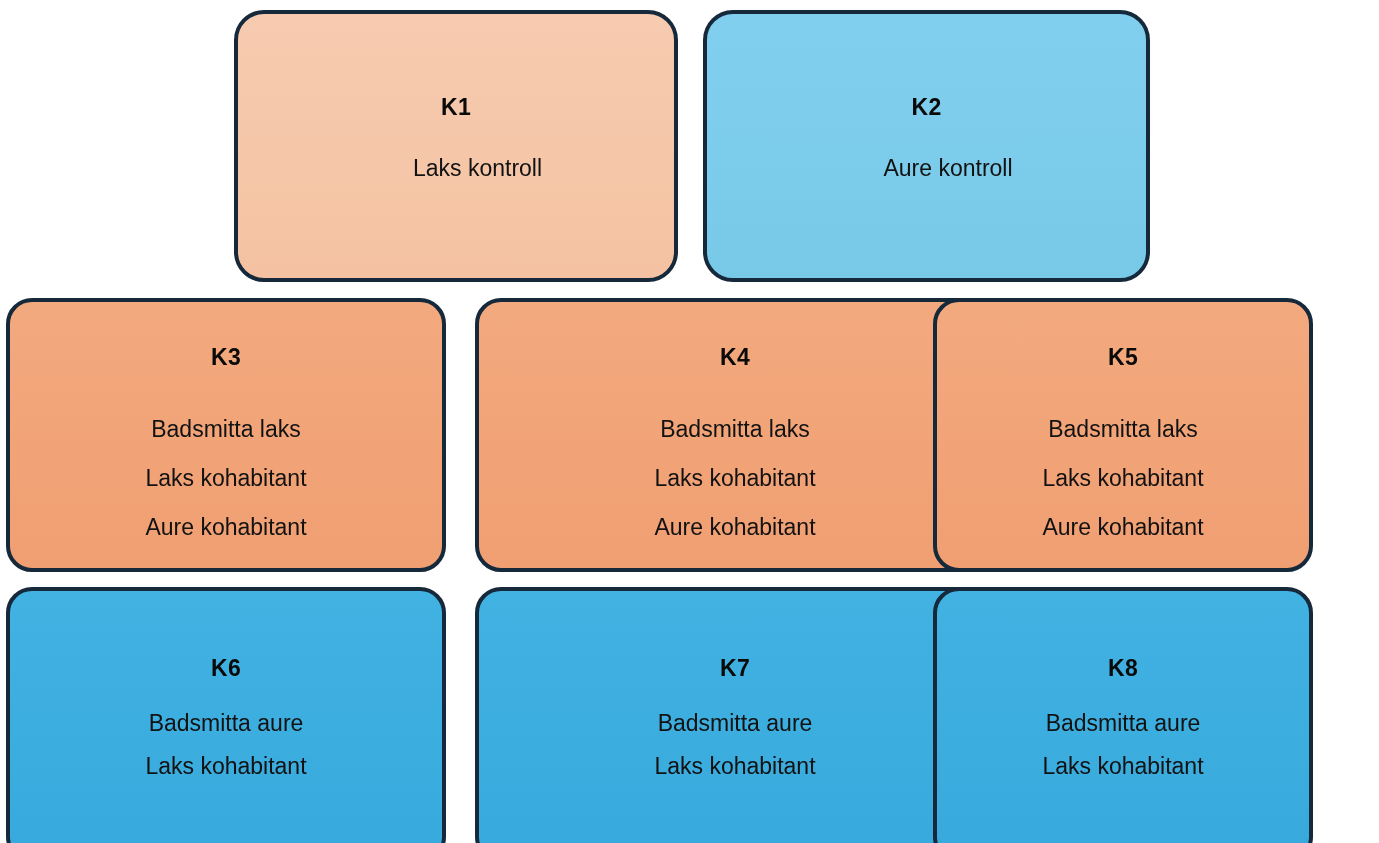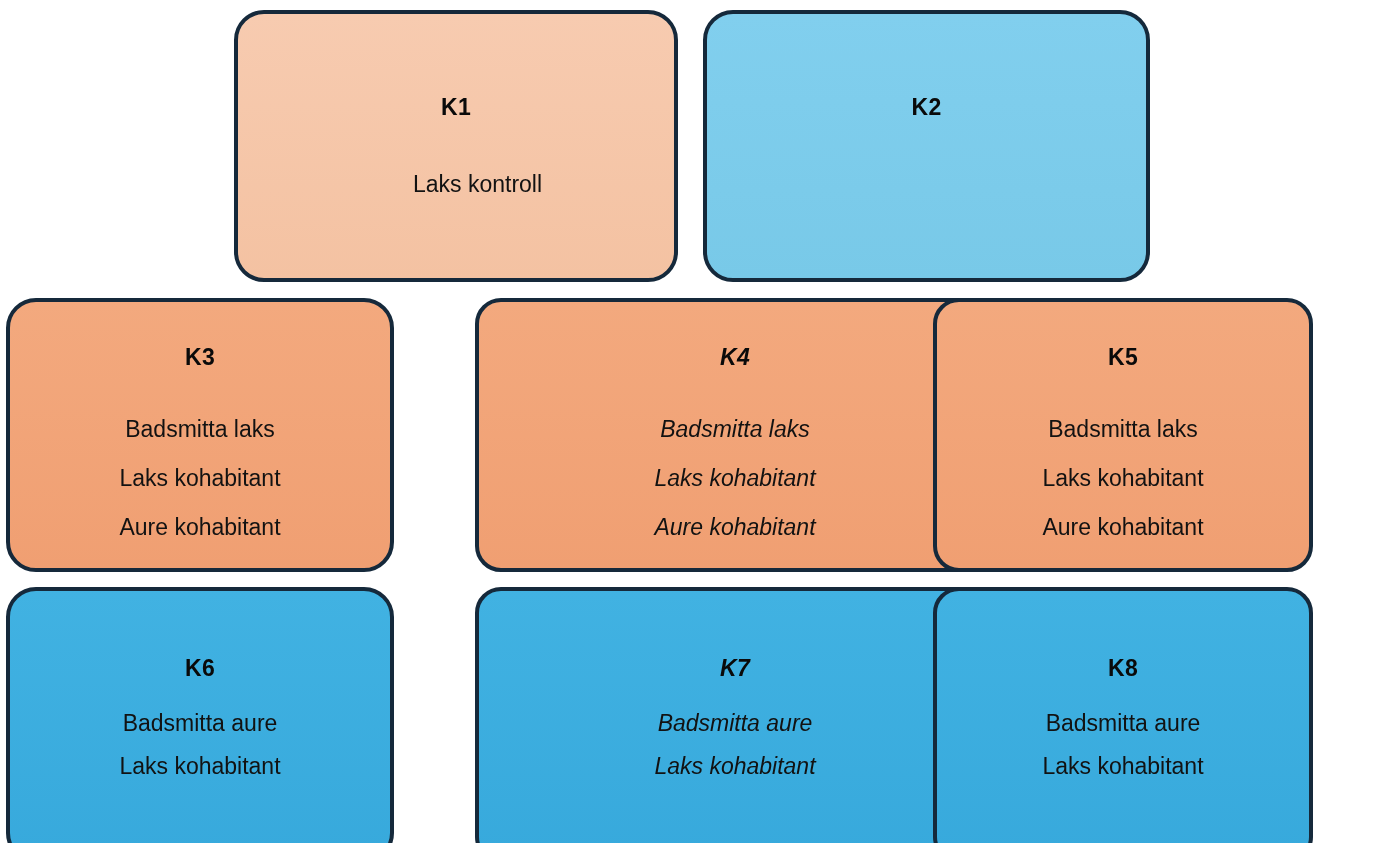"Laks kontroll" .row1 .node-lines { margin-top: 54px -> 38px }
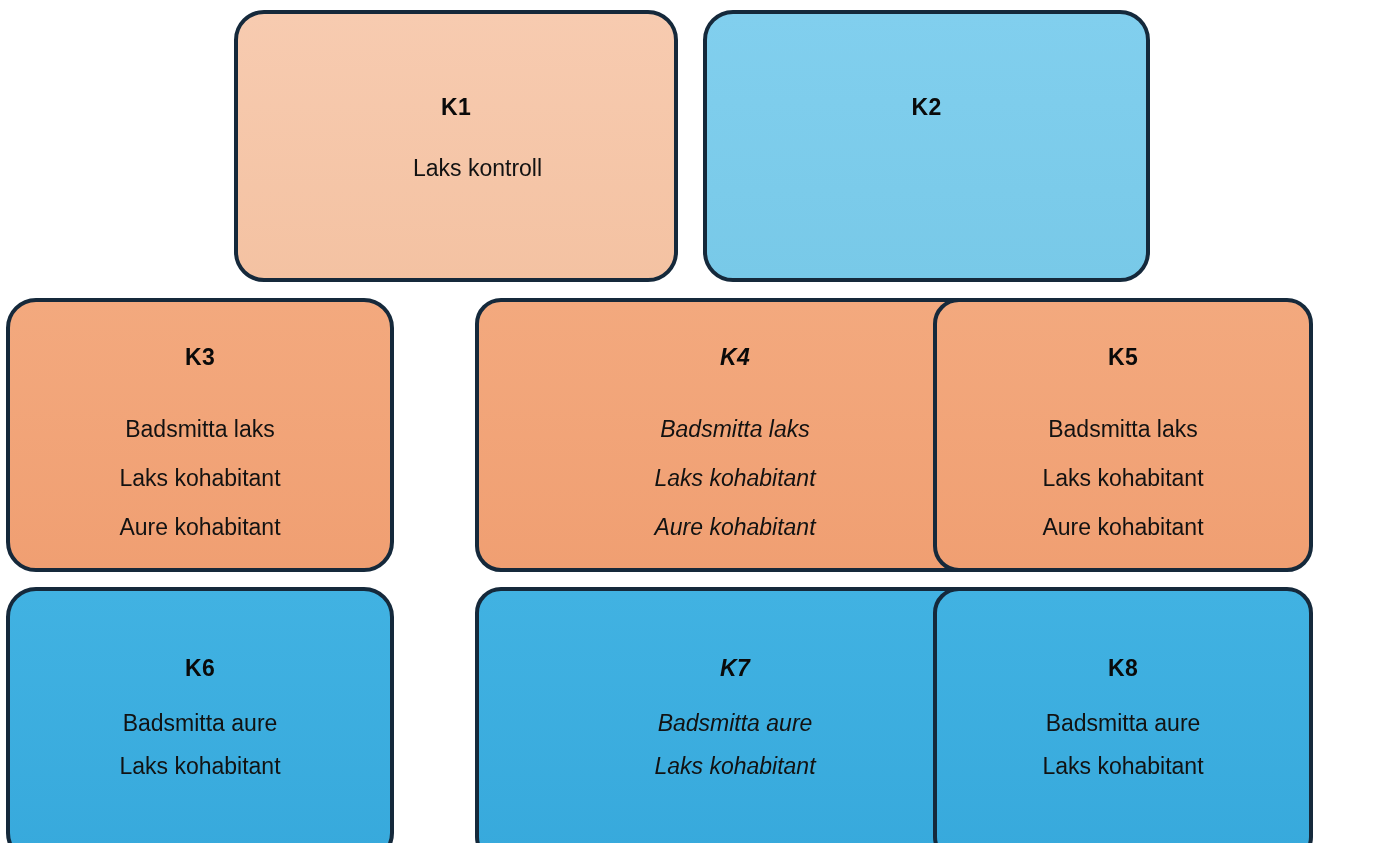"Aure kontroll" div.node-lines { html: none -> <div> <div>Aure kontroll</div> </div> }
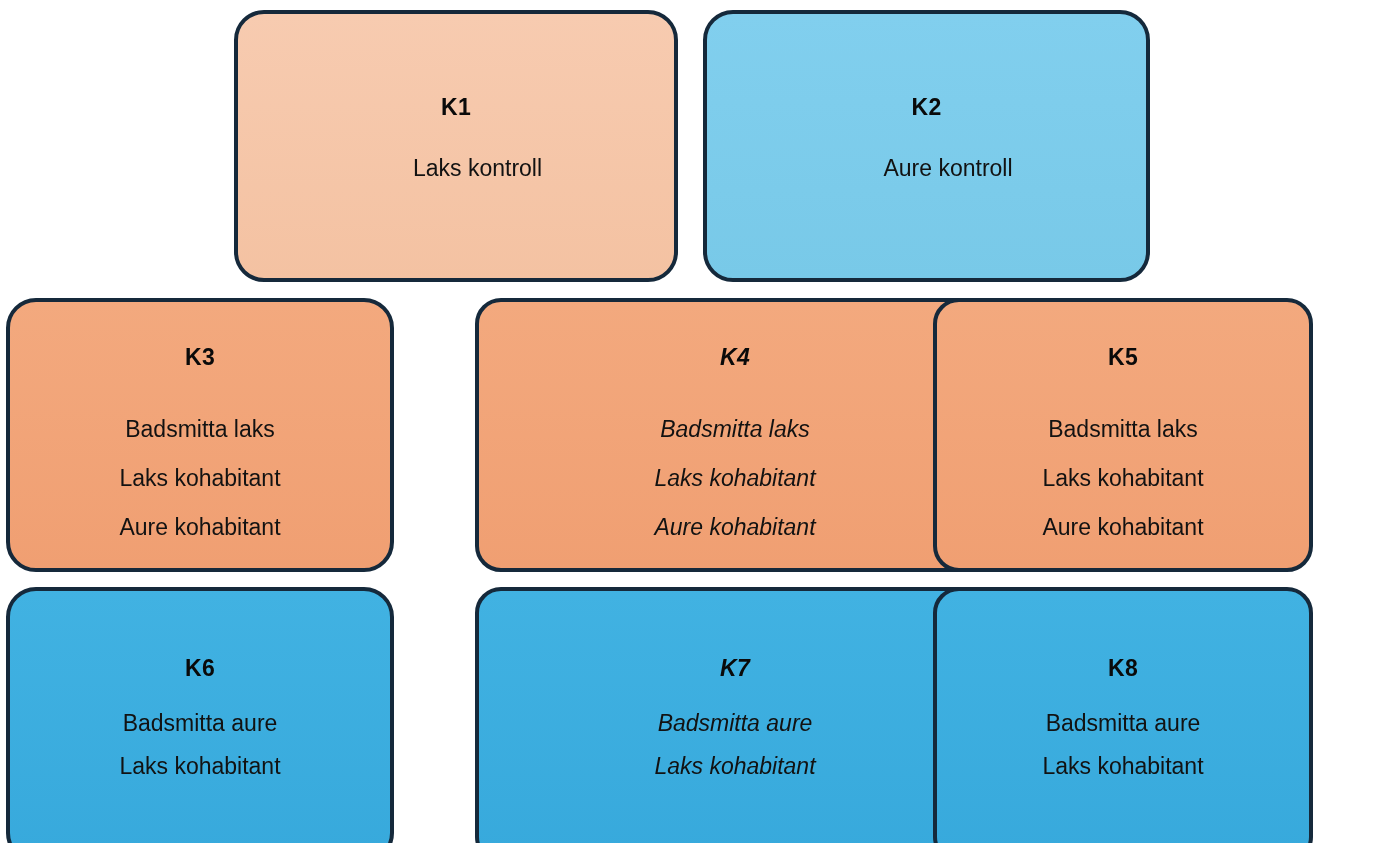"K3" .col-a { border-radius: 30px -> none; width: 388px -> 440px }
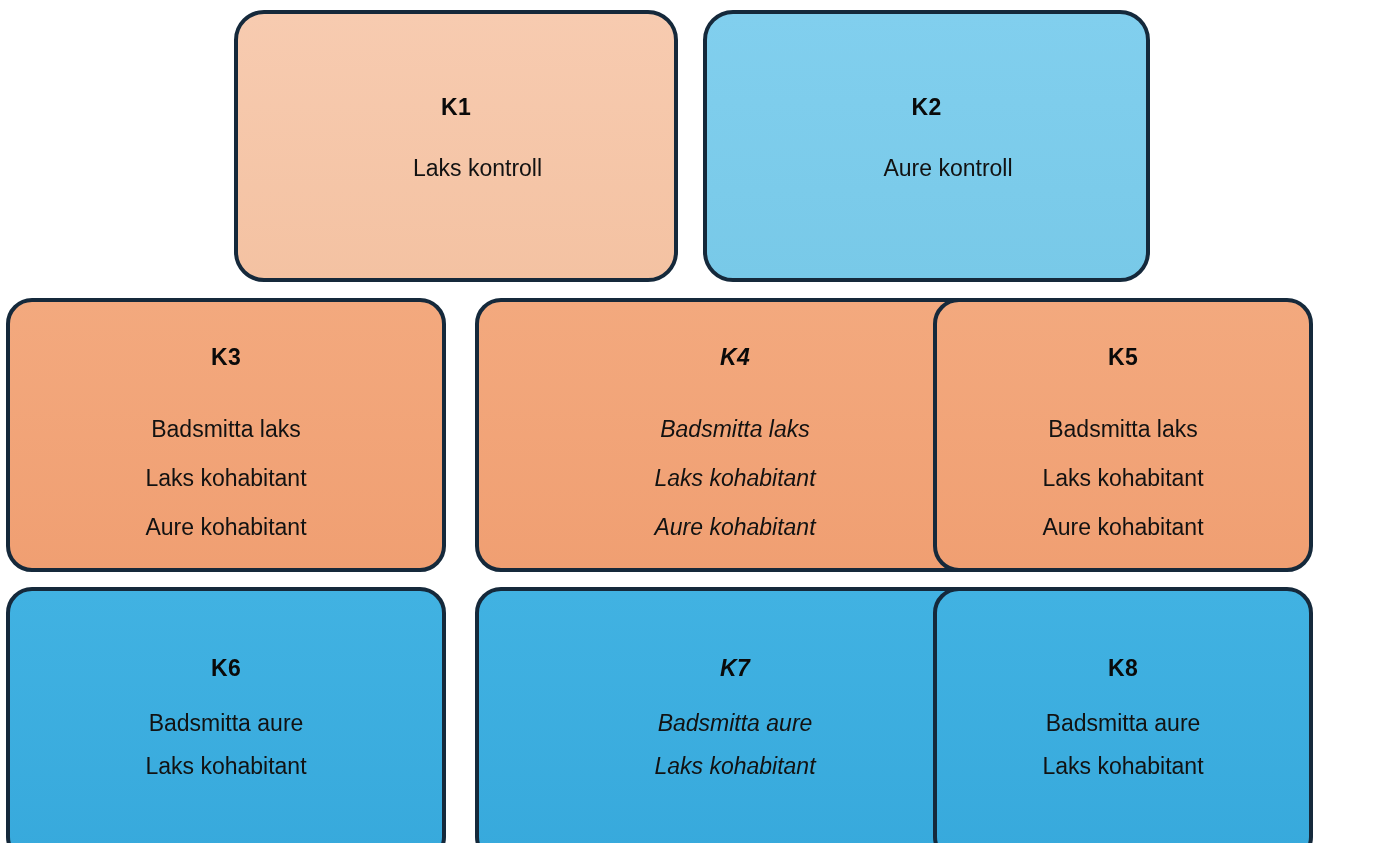"K4" .col-b { font-style: italic -> none }
